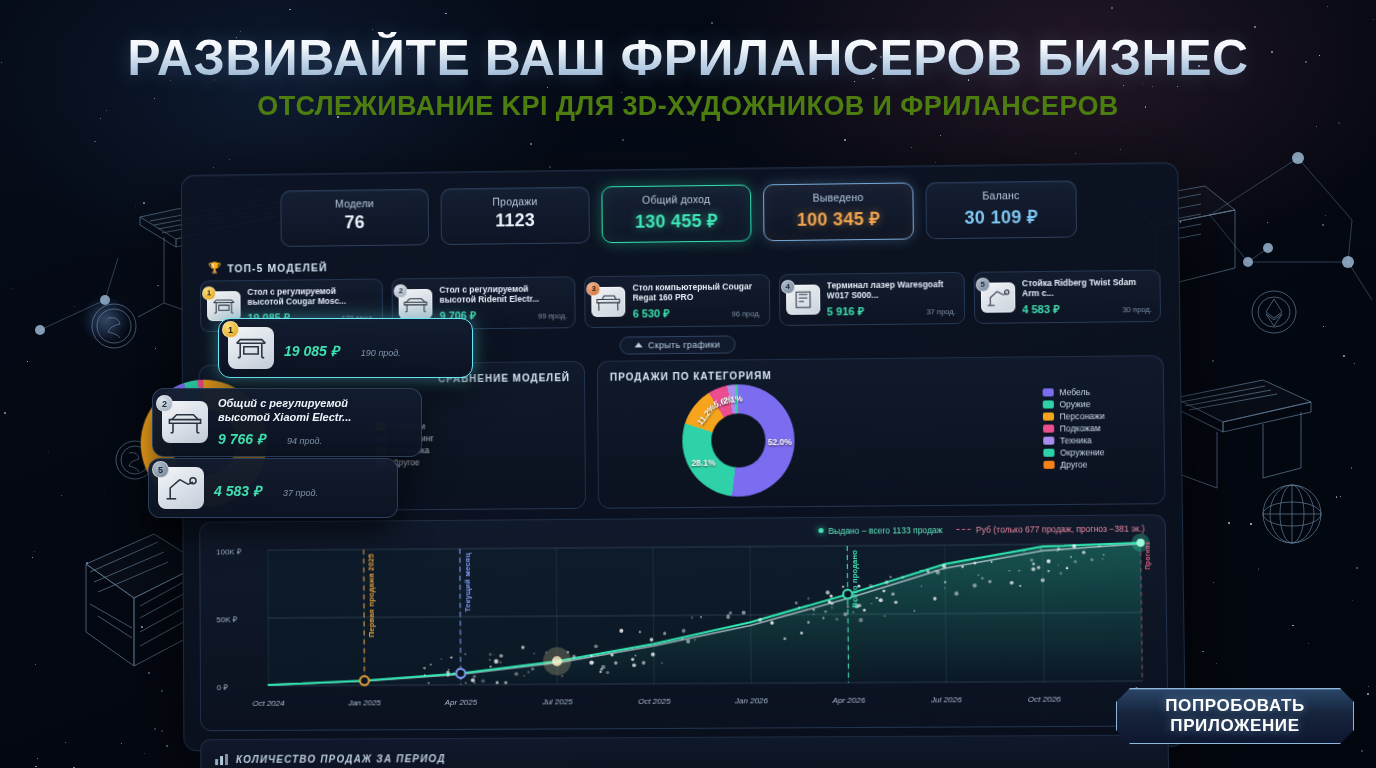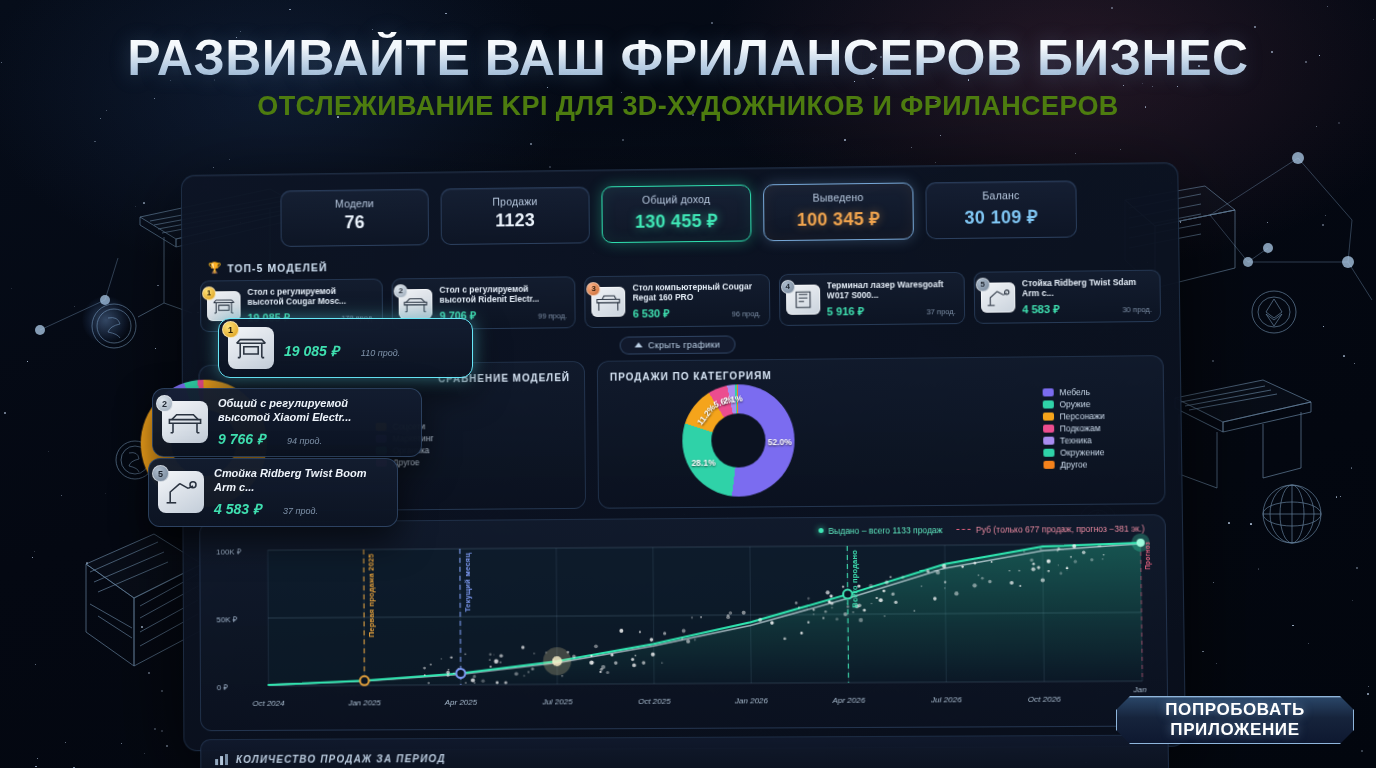"110 прод." span.fc-count { text: 110 -> 190 }
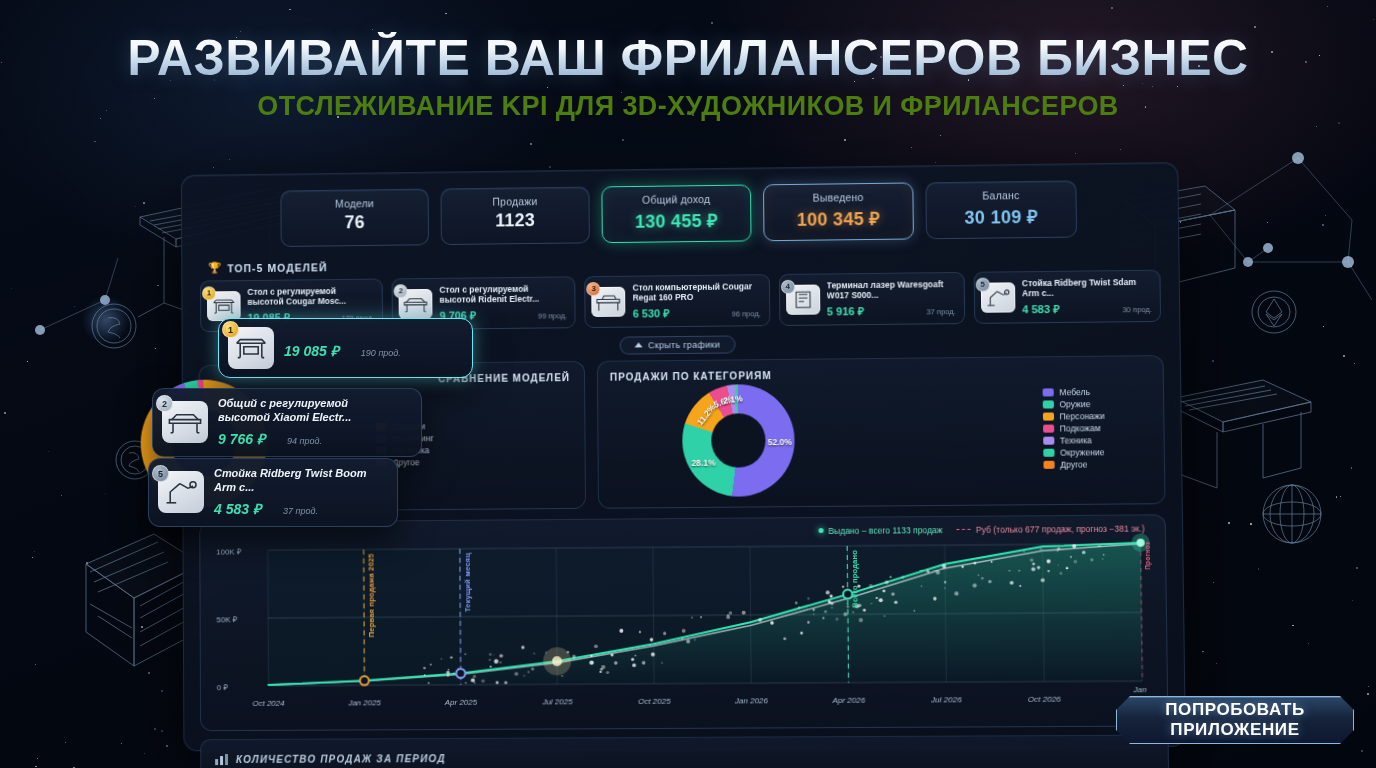"Стойка Ridberg Twist Boom Arm" div.fc-name { html: <div>Стойка Ridberg Twist Boom Arm с...</div> -> none }
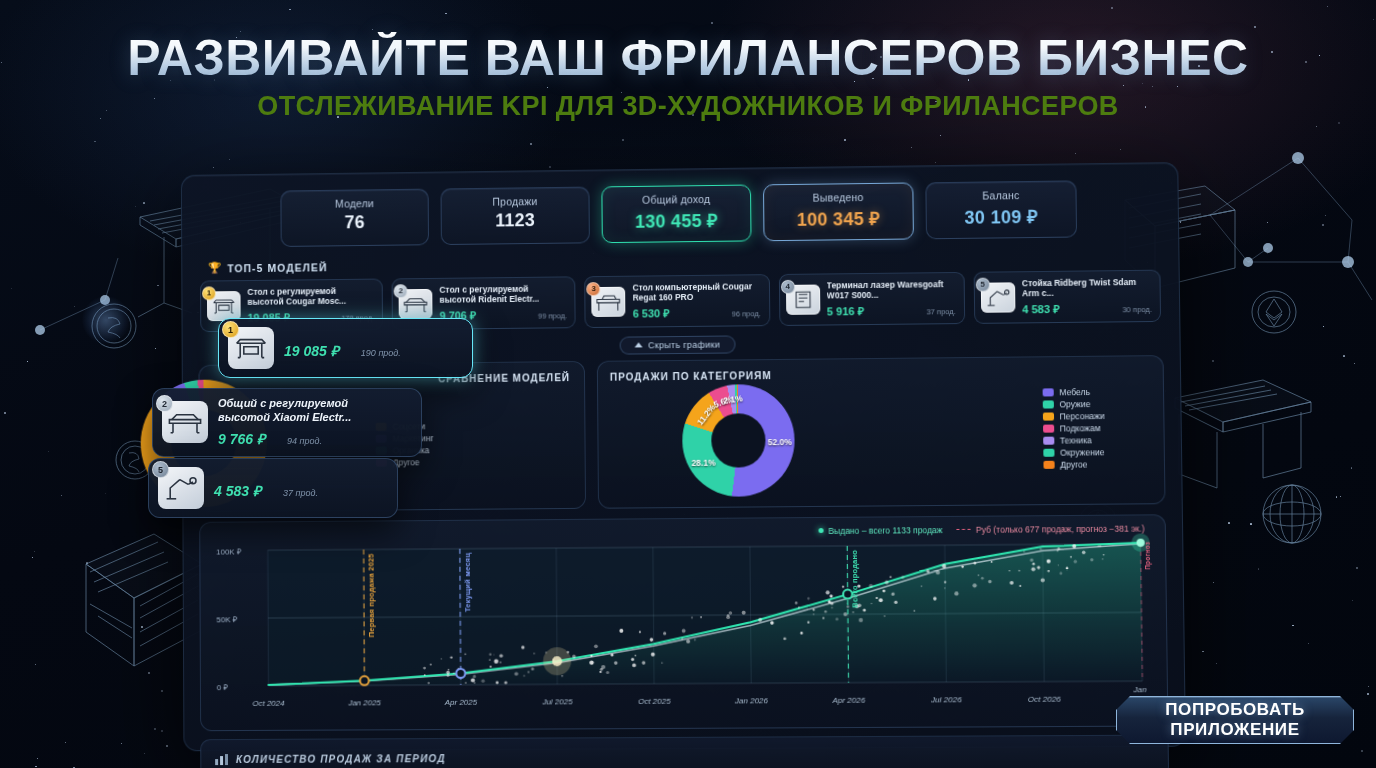"ПОПРОБОВАТЬ" #cta { height: 48px -> 56px }
